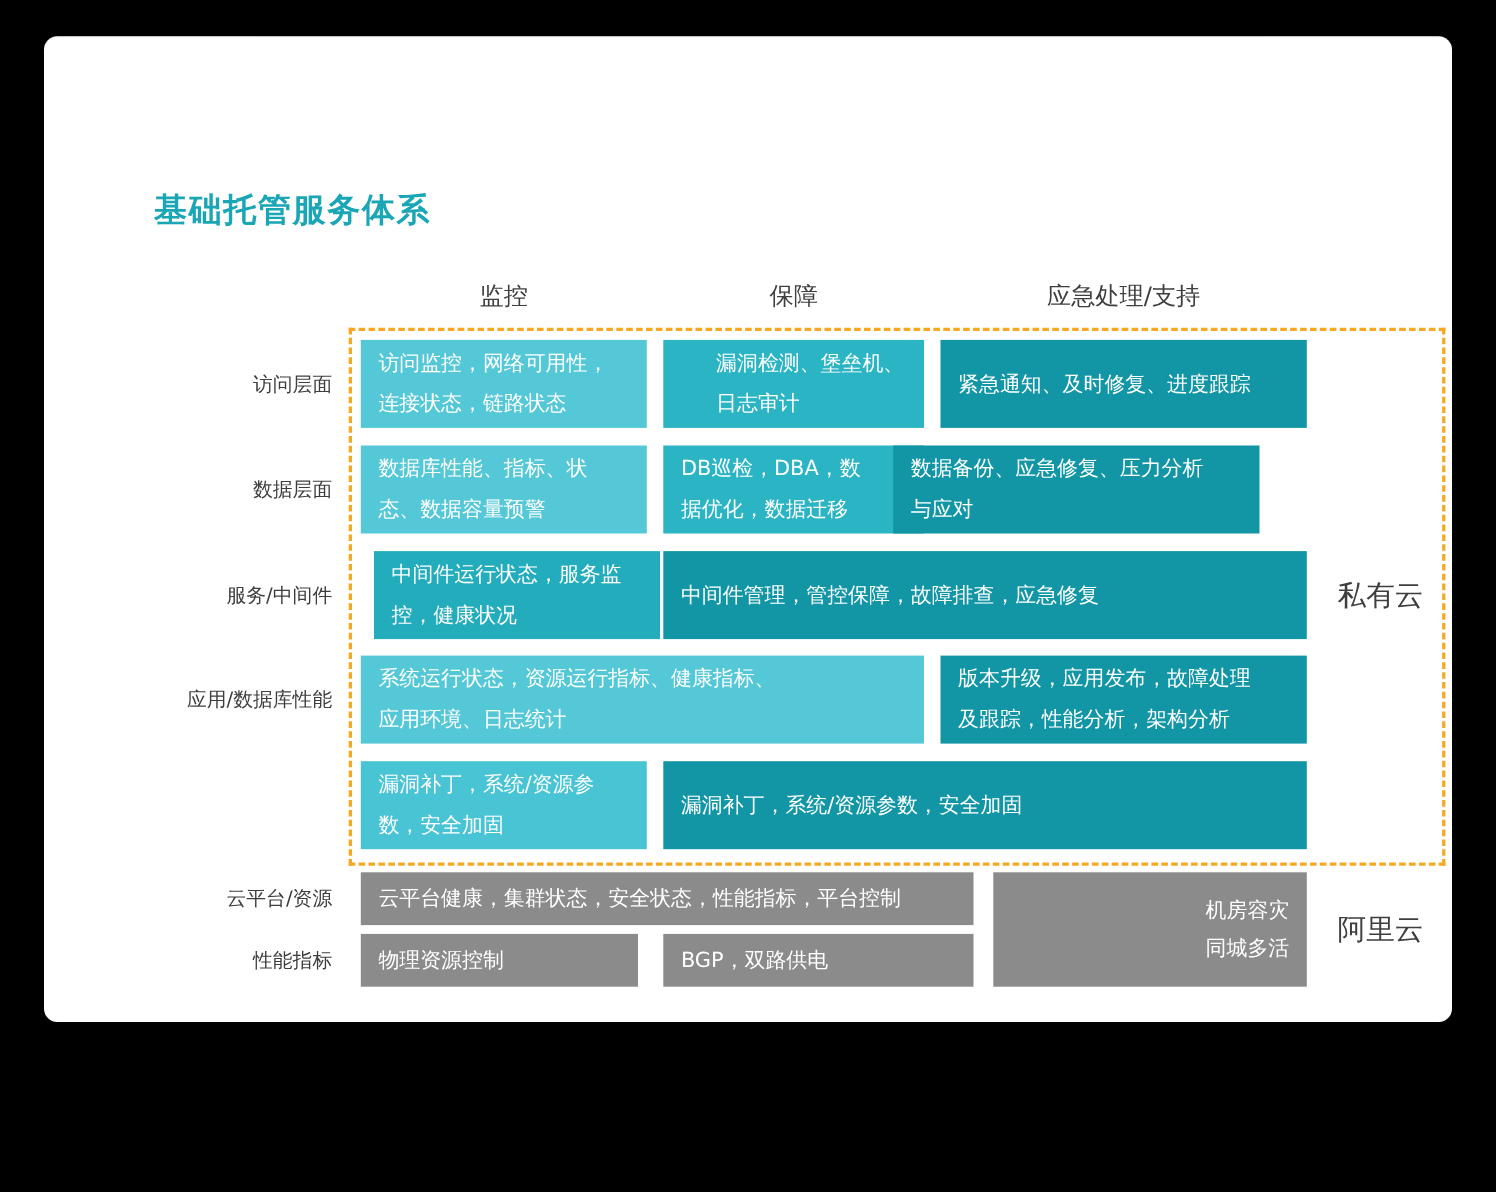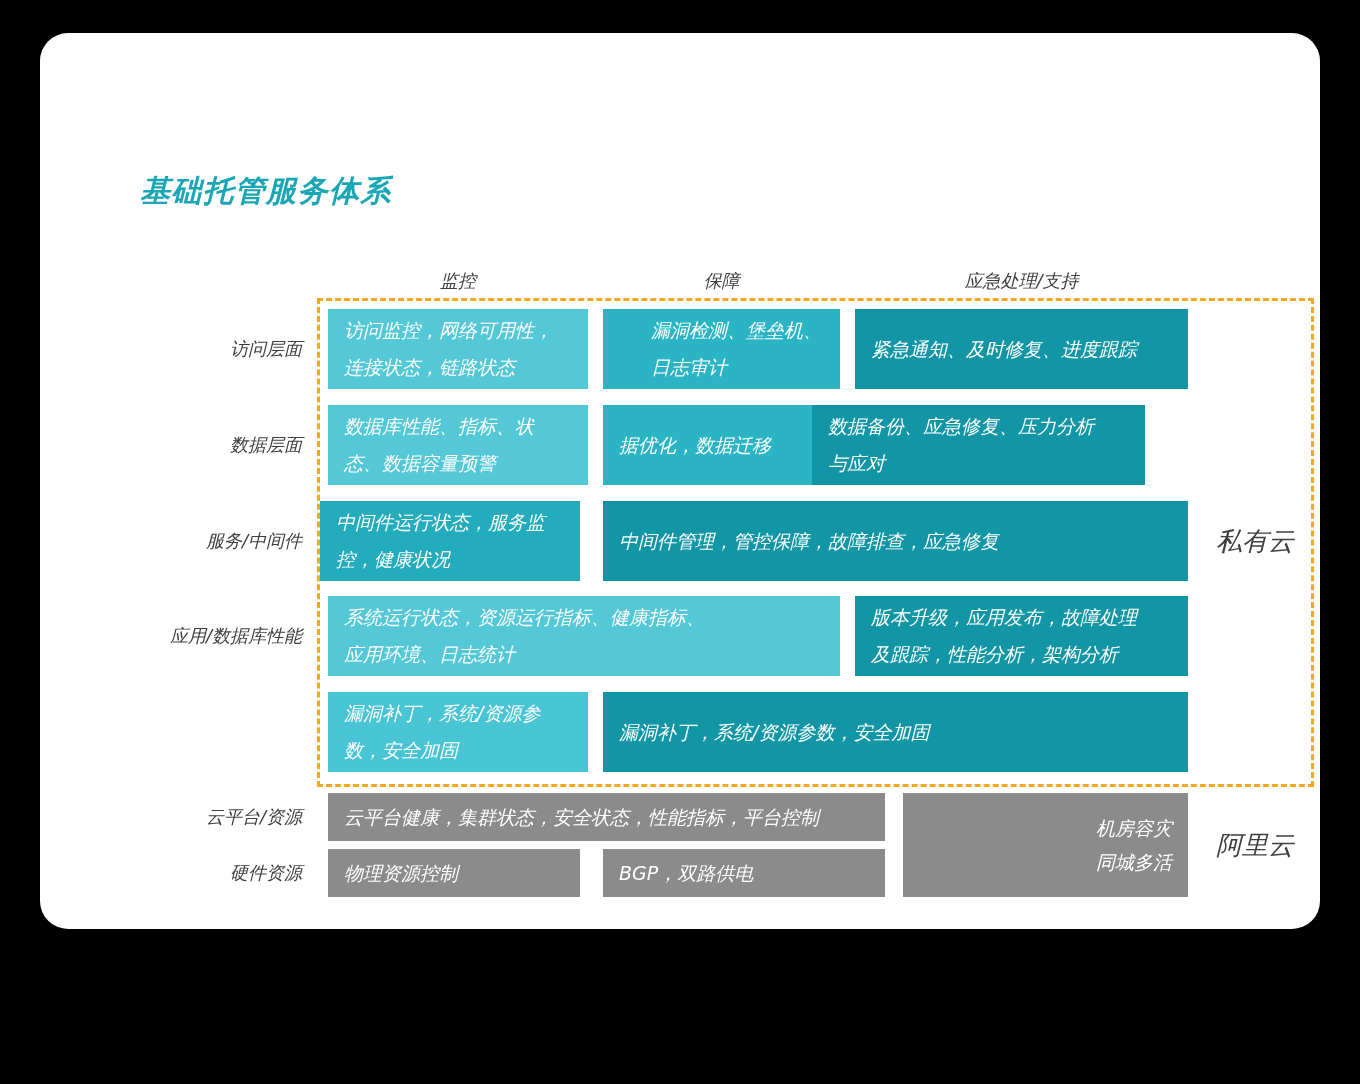"基础托管服务体系" .card { border-radius: 28px -> 12px; font-style: italic -> none }
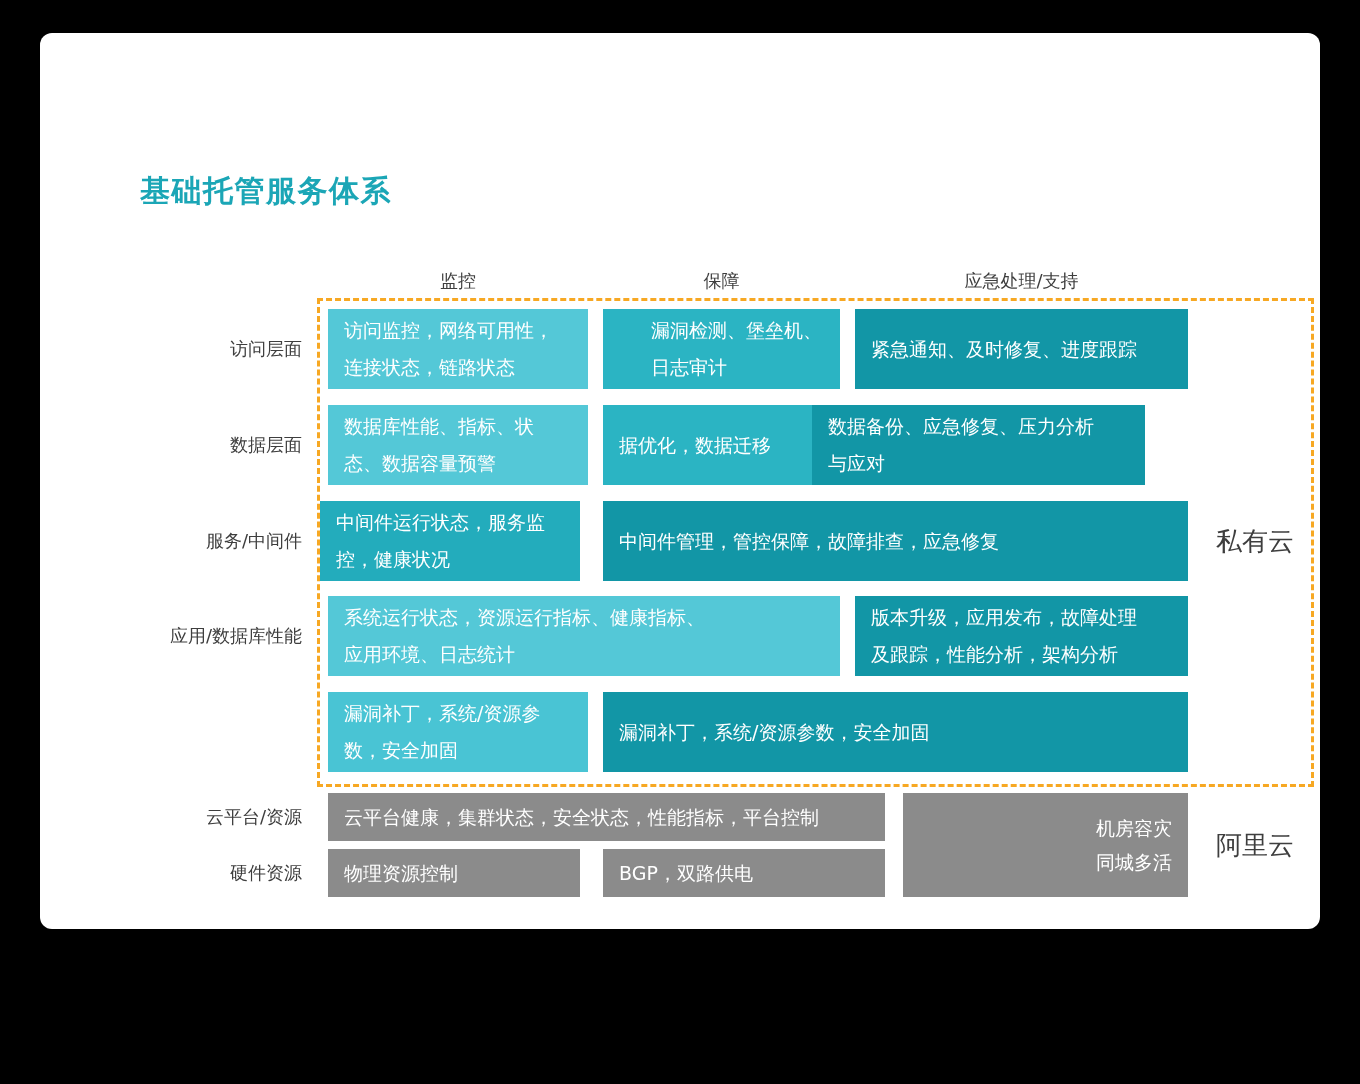"监控" .col-header { font-size: 18px -> 22px; top: 232px -> 220px }
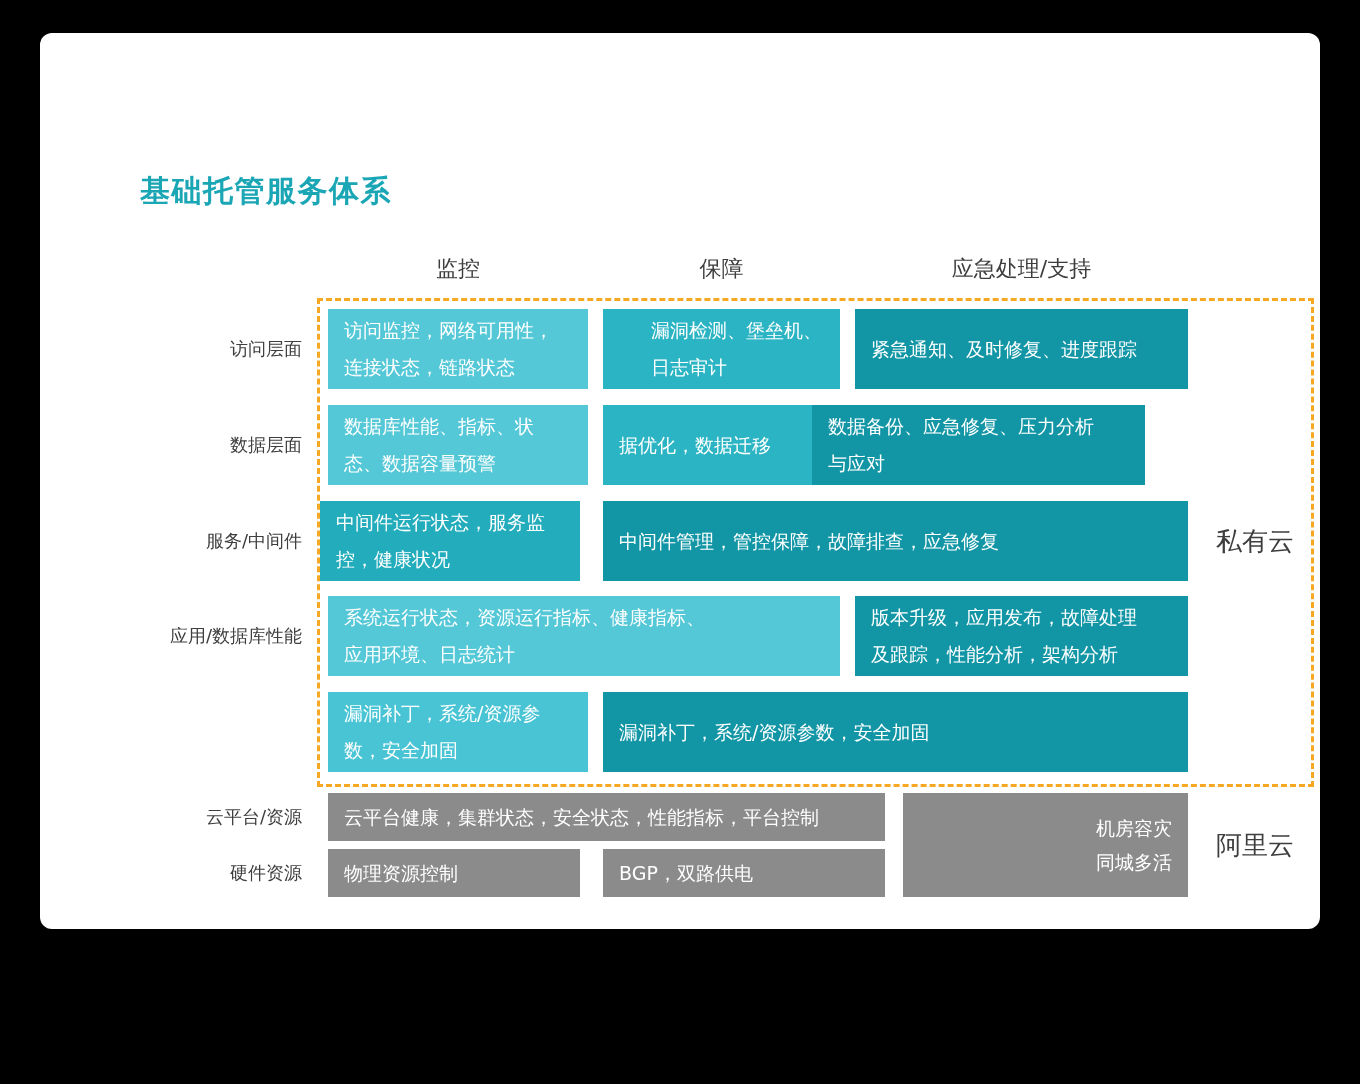"DB巡检，DBA，数" div { html: none -> <div>DB巡检，DBA，数</div> }
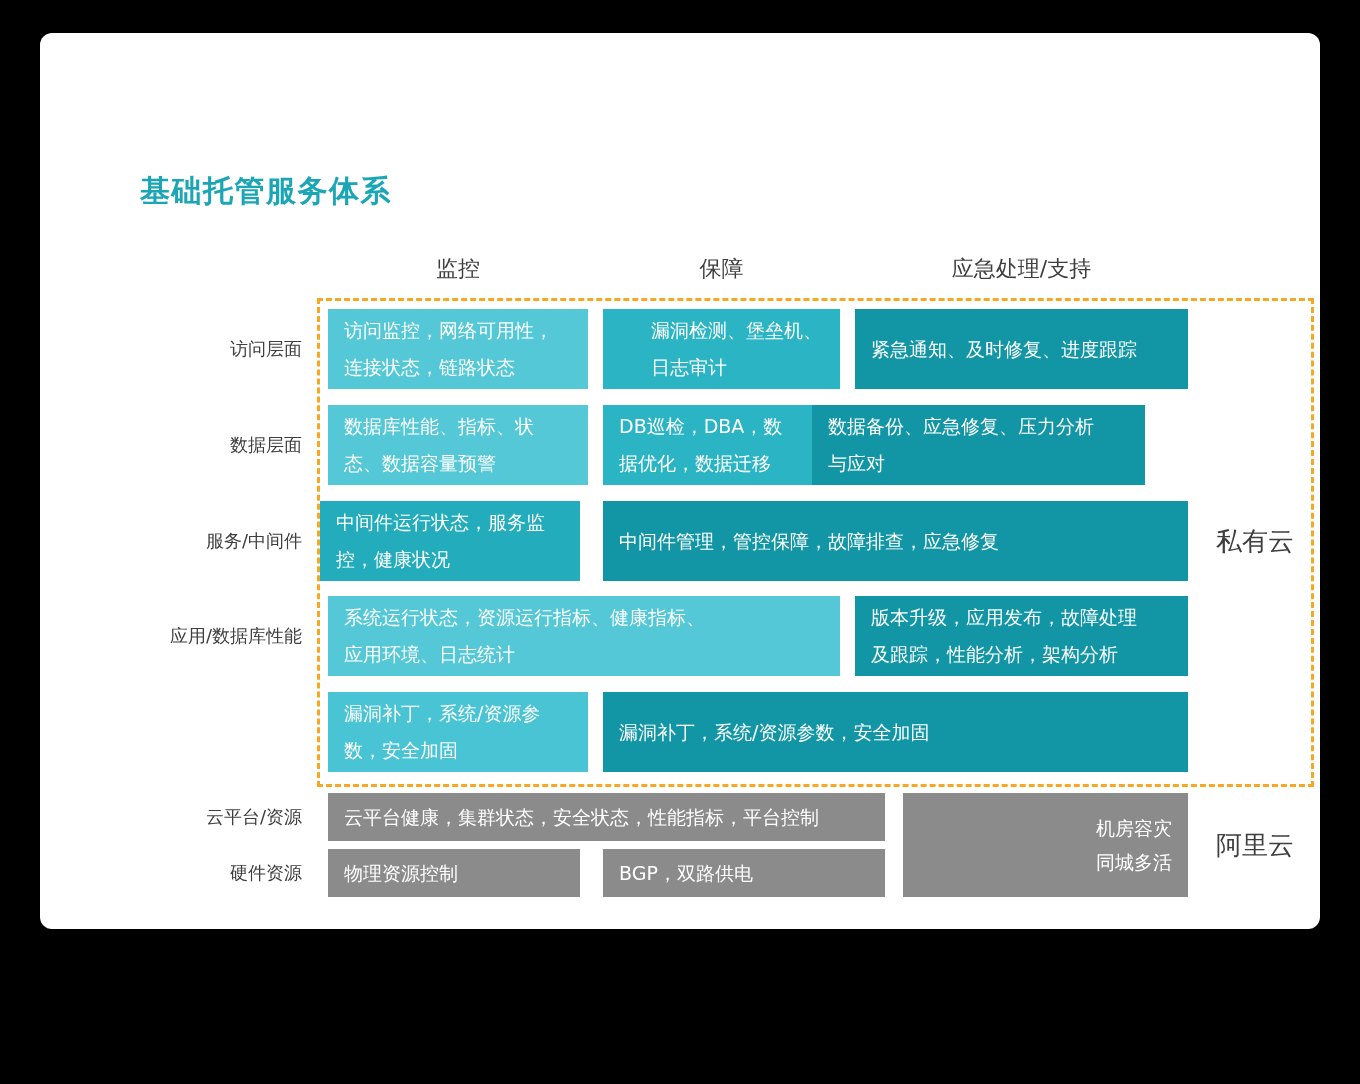"中间件运行状态，服务监" .p-r3c1 { left: 280px -> 300px }
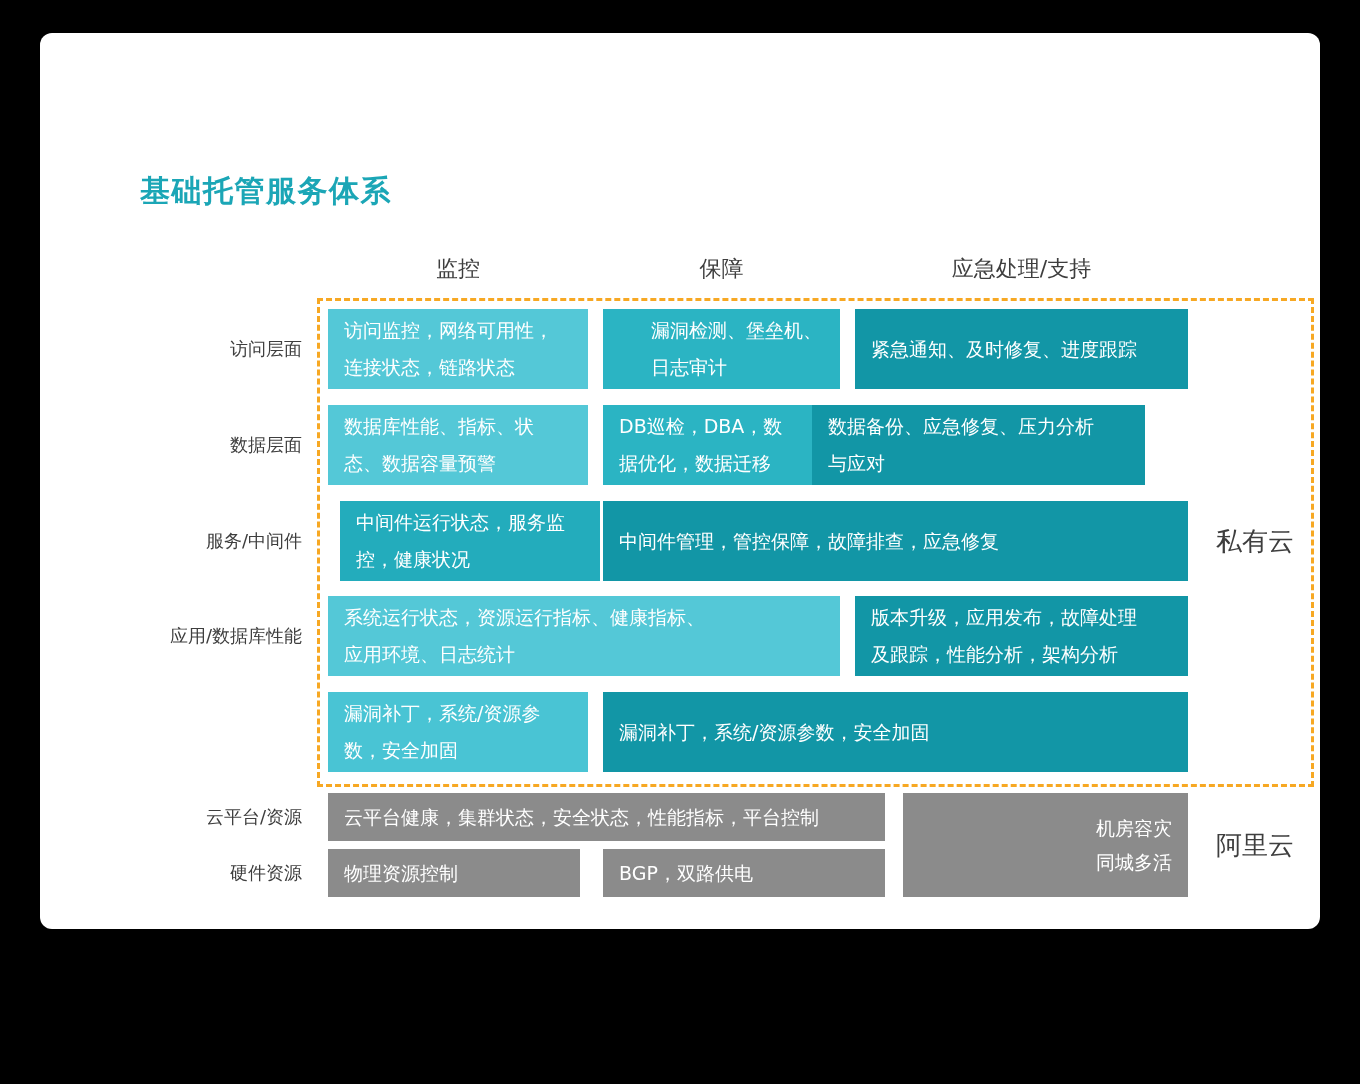"硬件资源" div.row-label { text: 硬件资源 -> 性能指标 }
